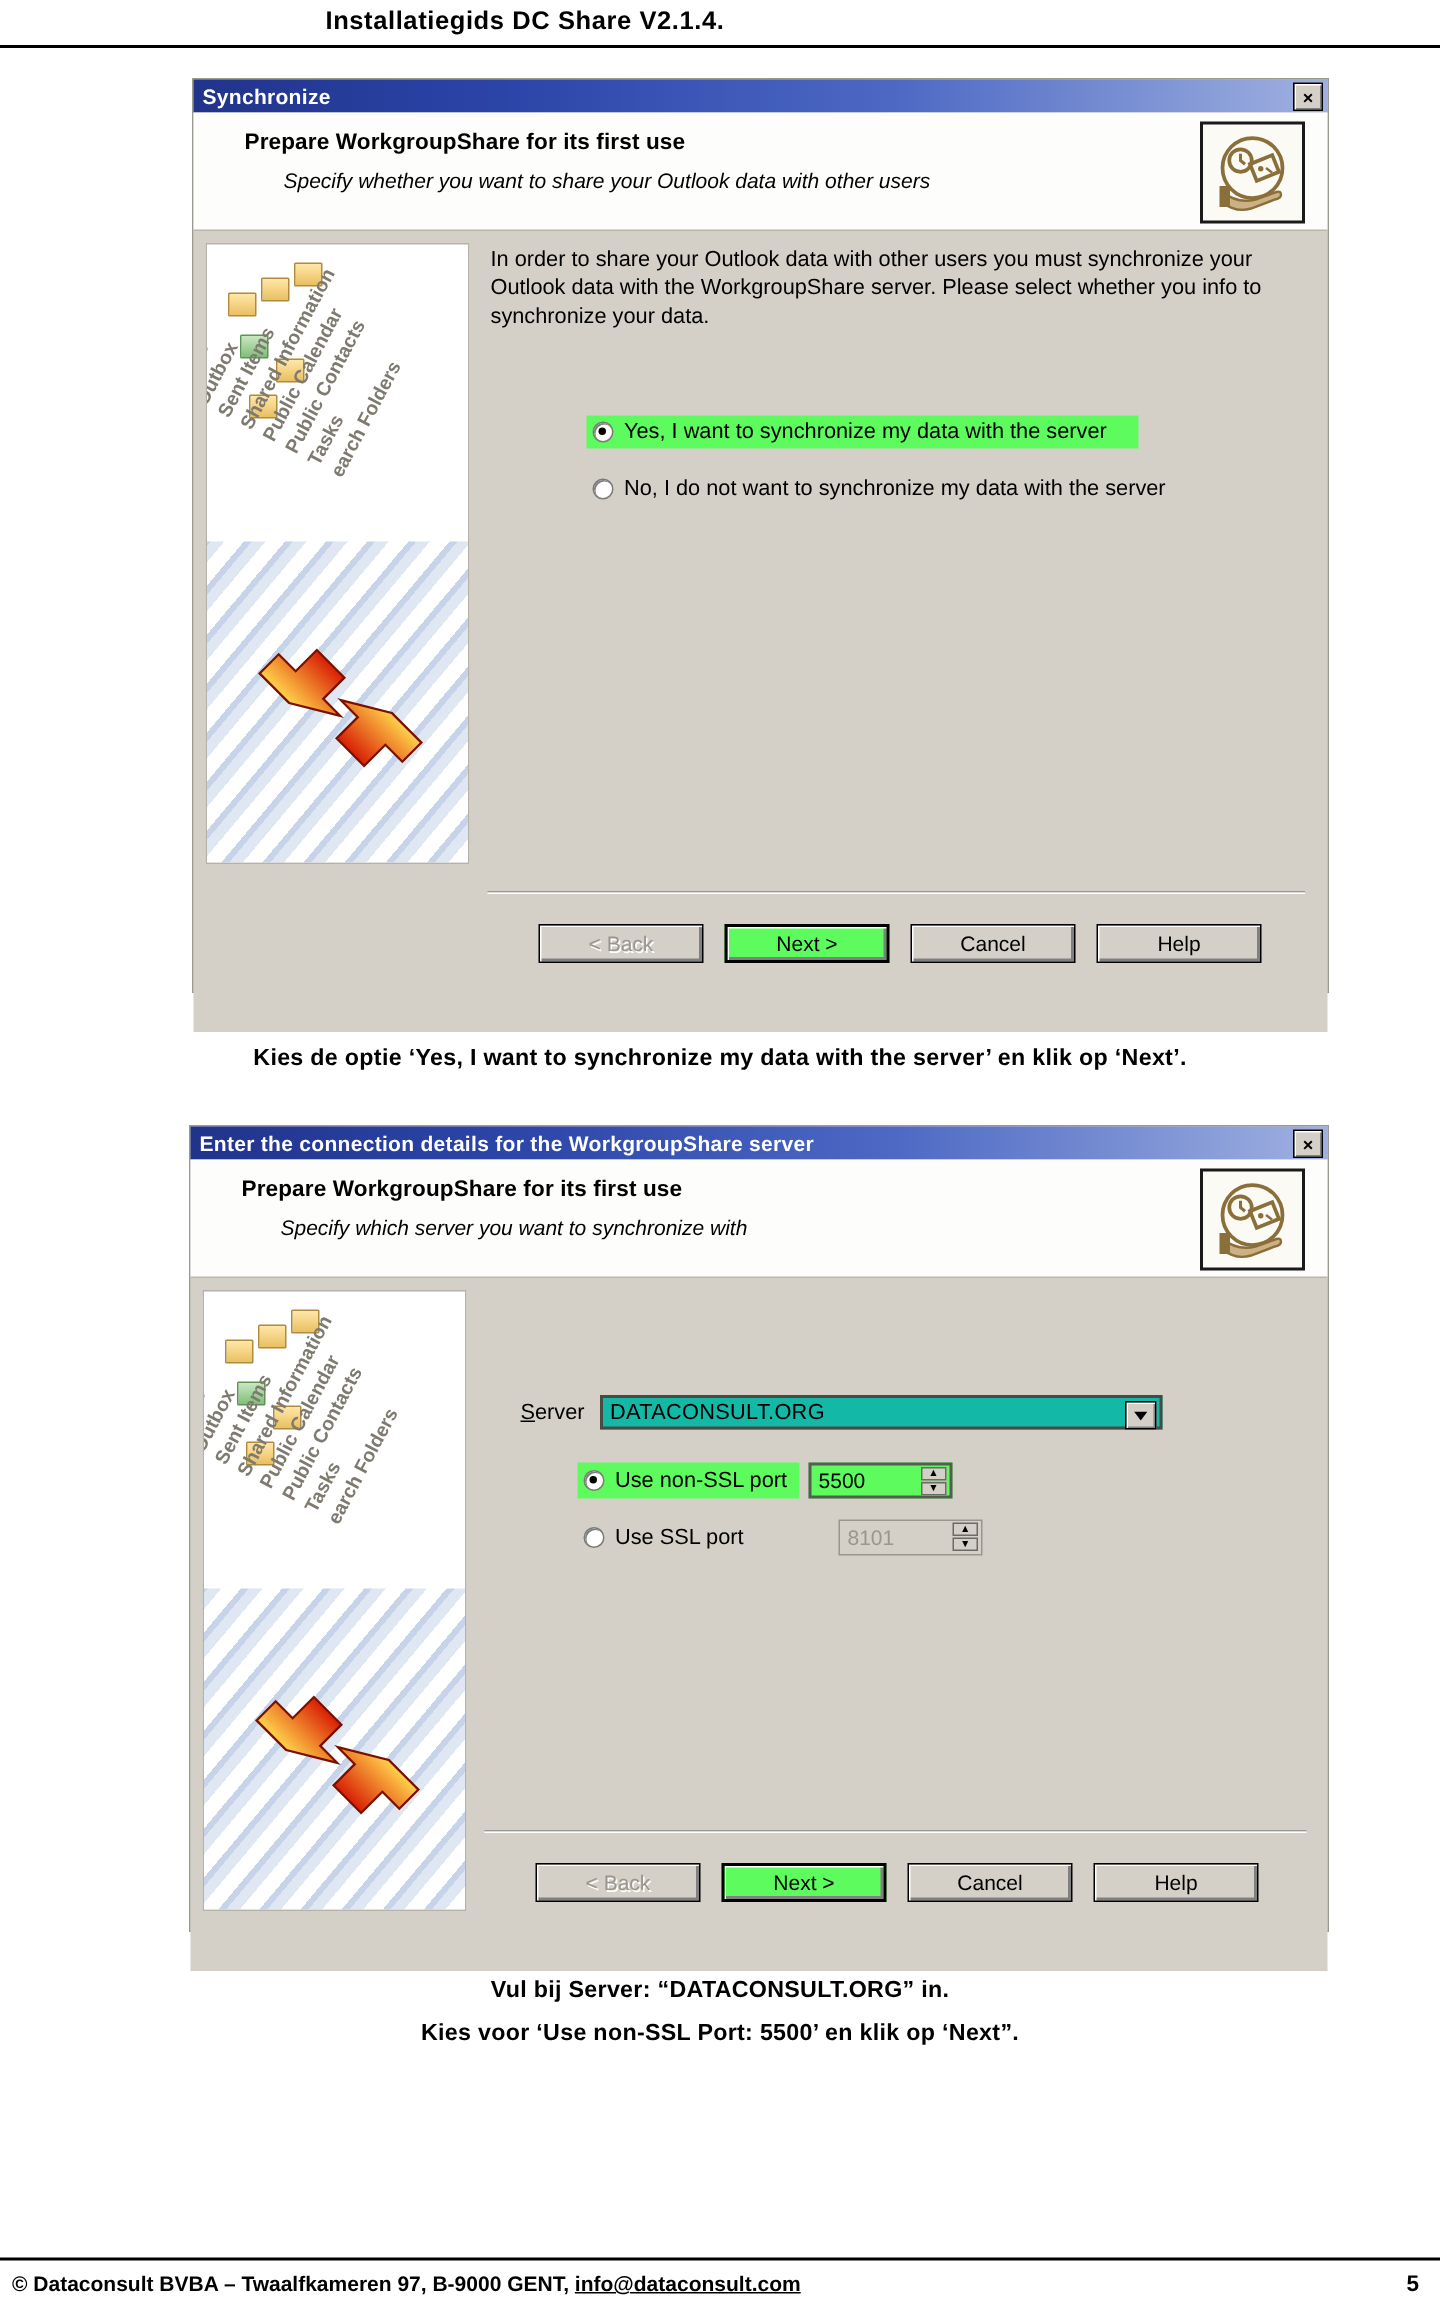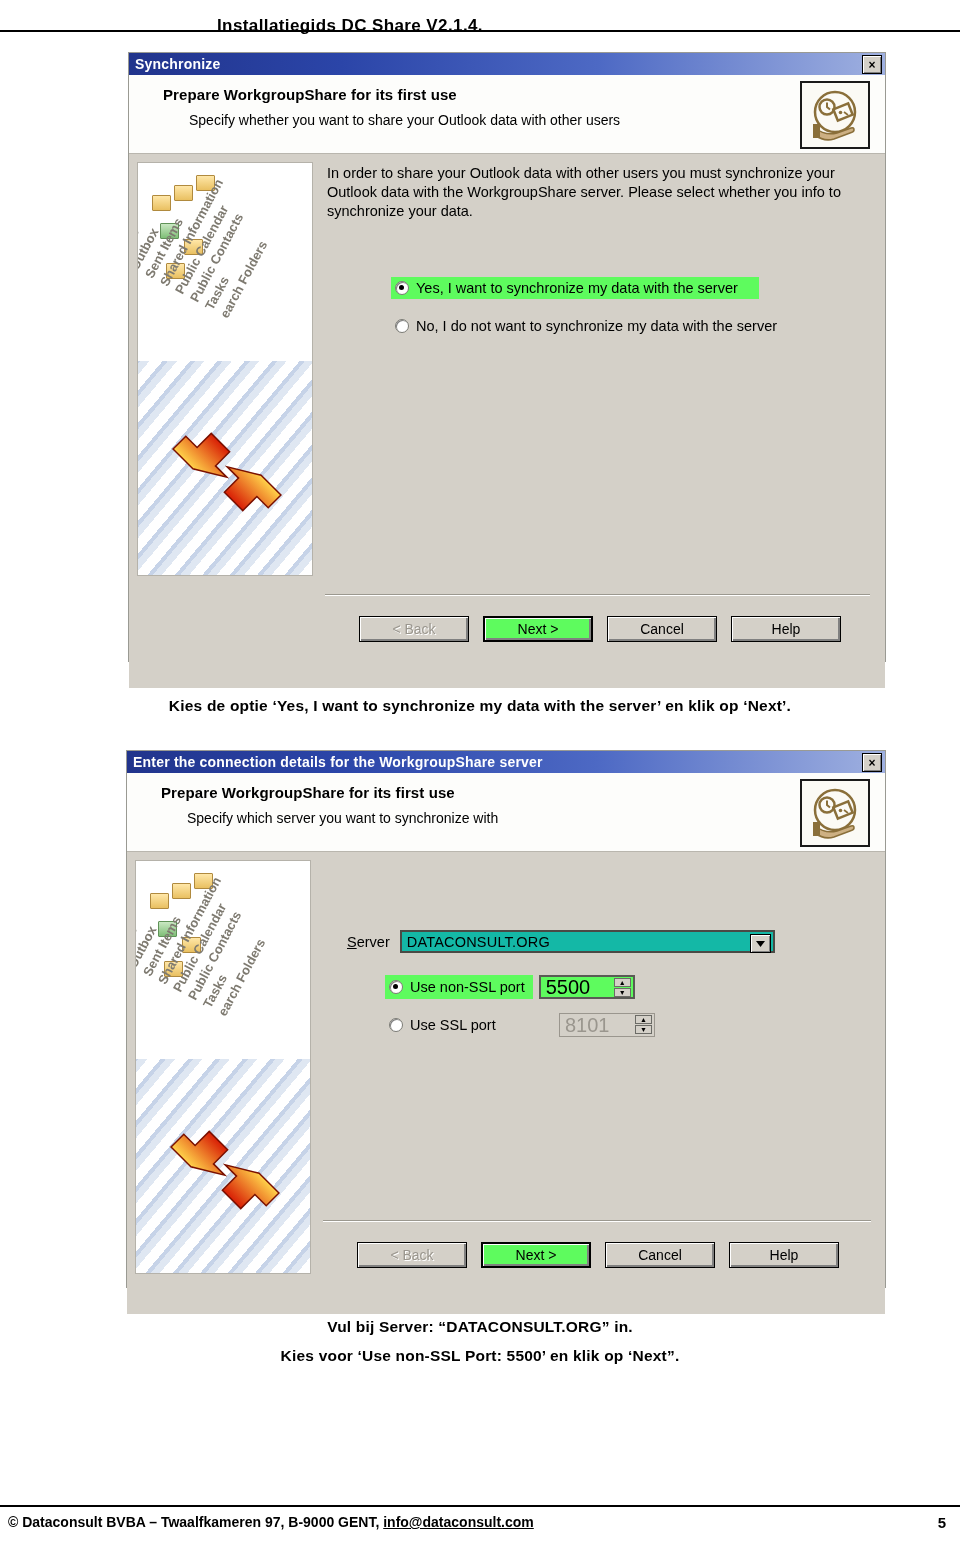"Installatiegids DC Share V2.1.4." .page-header { top: 12px -> 0 }
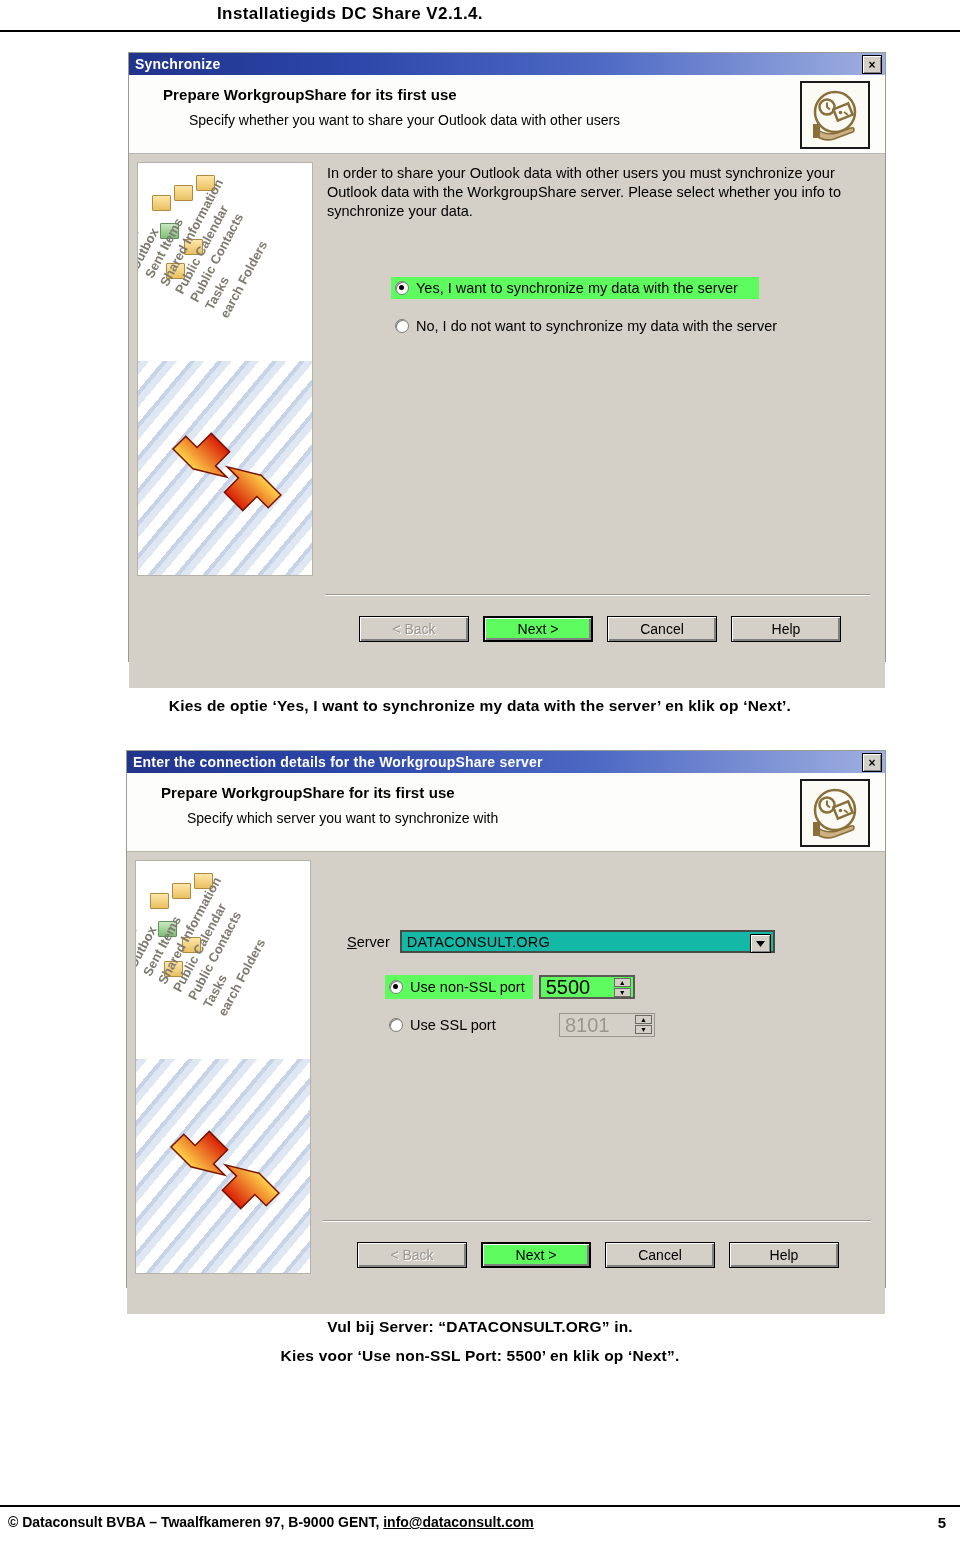"Specify whether you want to" .banner .sub { font-style: none -> italic }
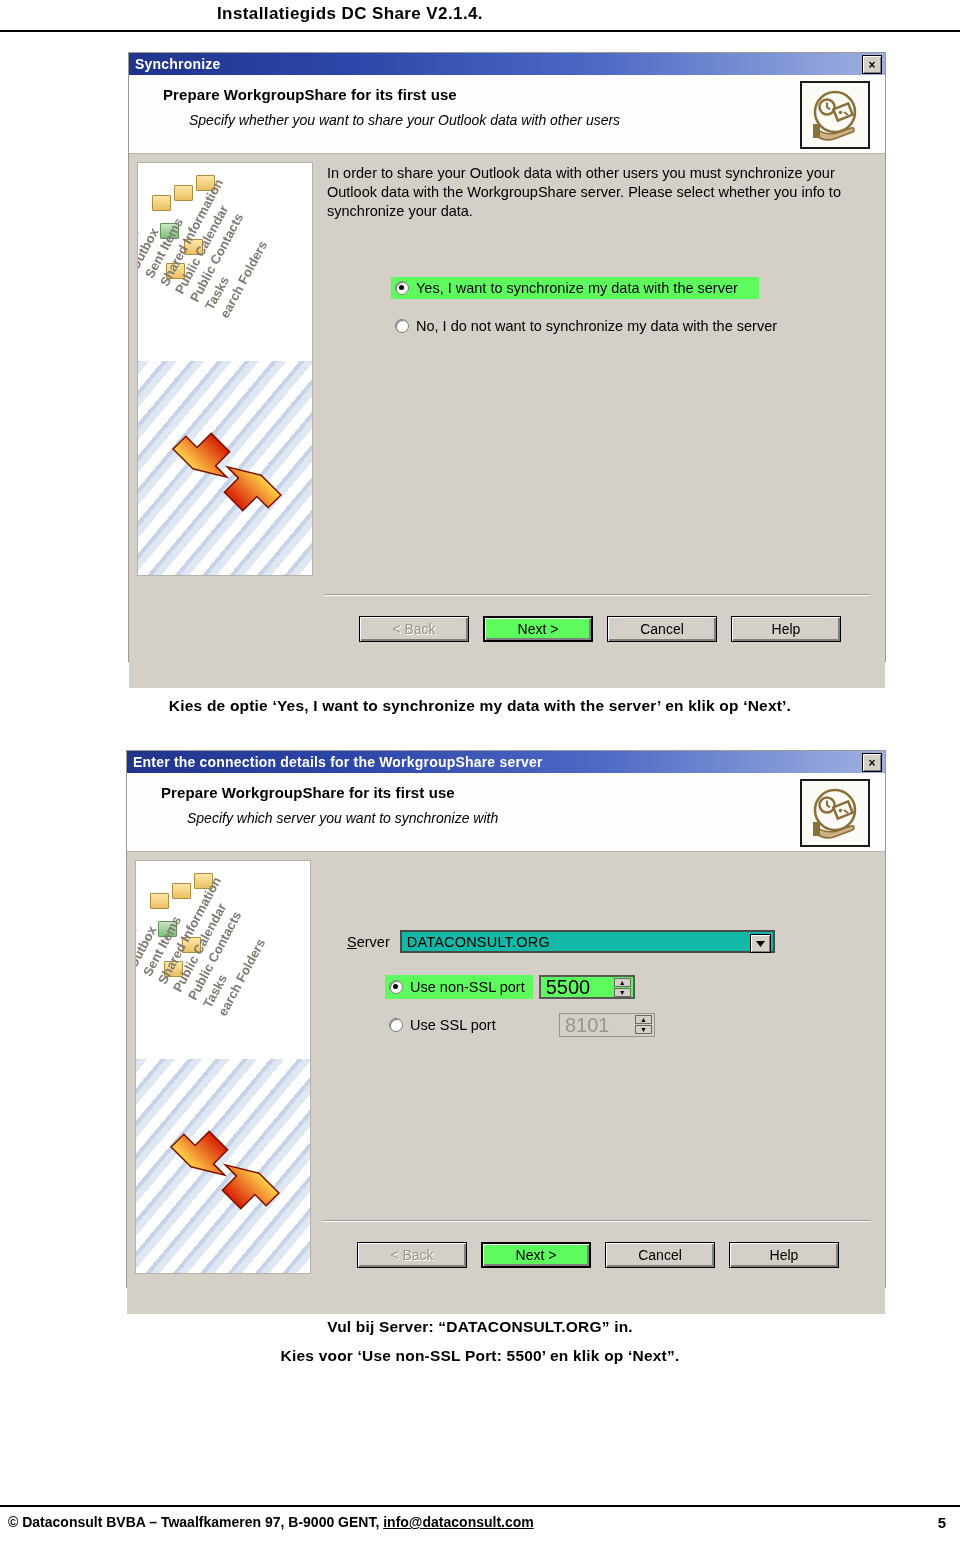"5500" .spinbox .num { font-size: 20px -> 14px }
